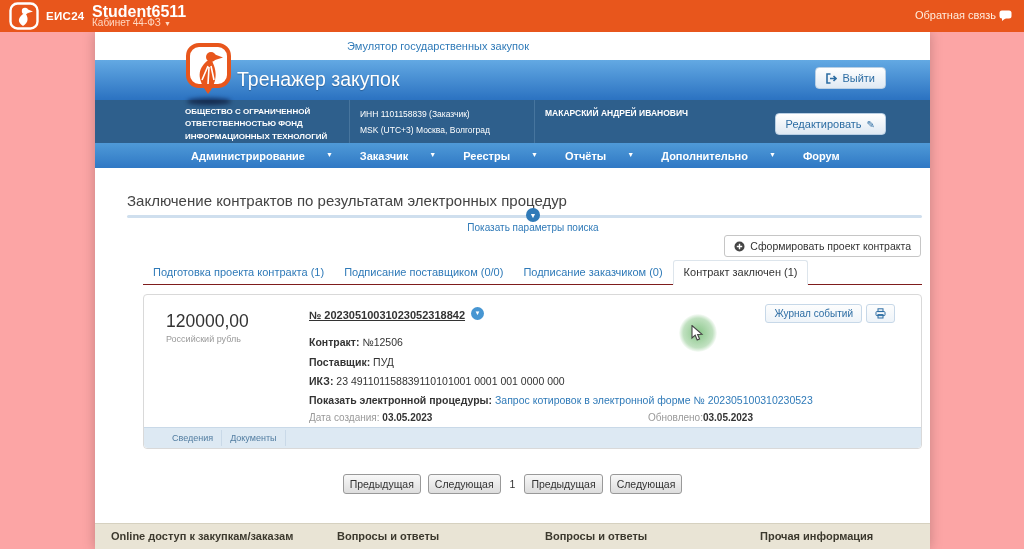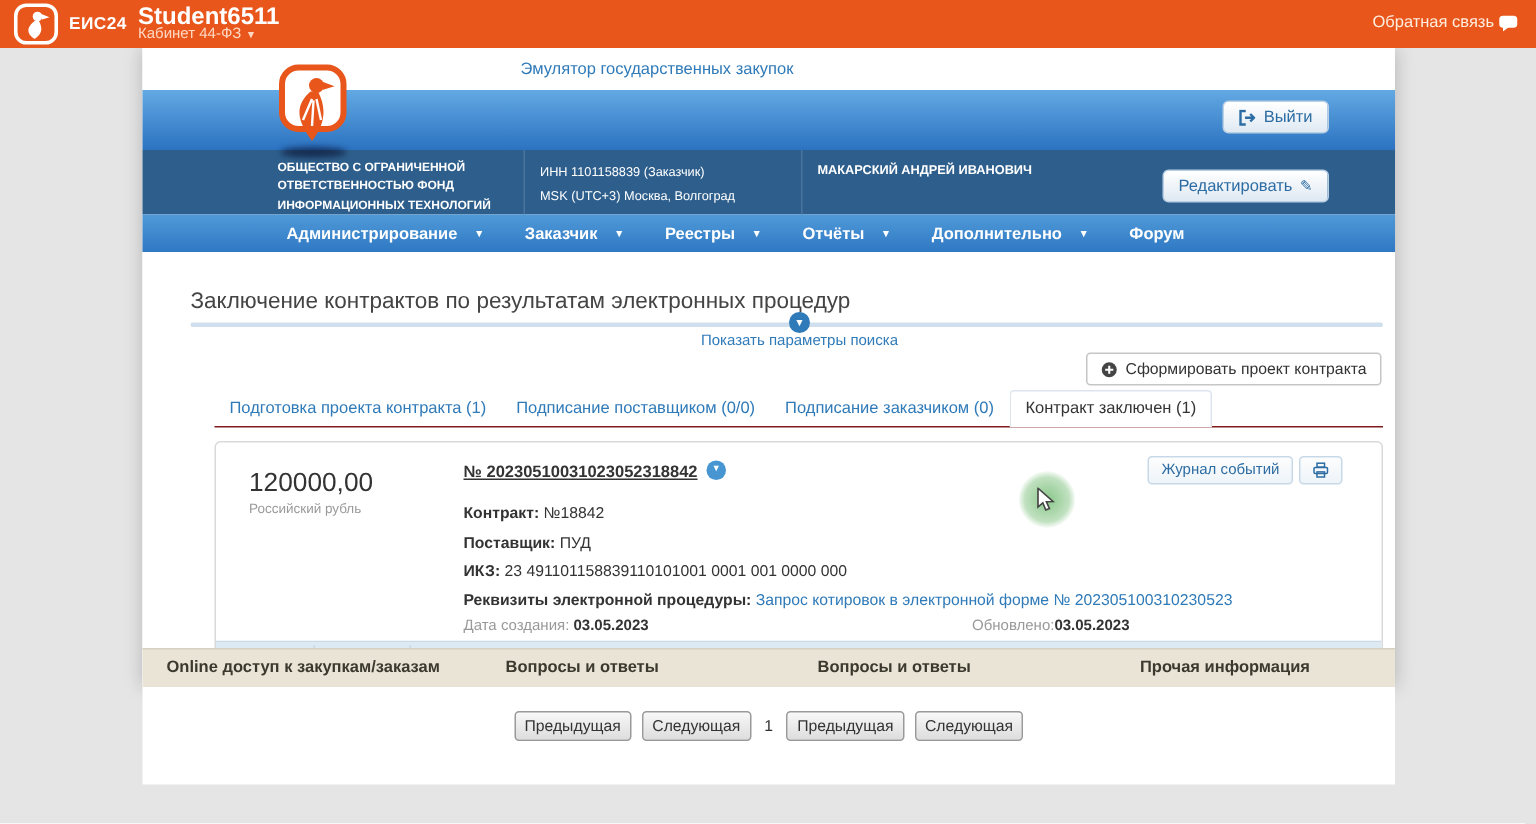"ЕИС24" .stage { background: #e5e5e5 -> #fca5a5 }
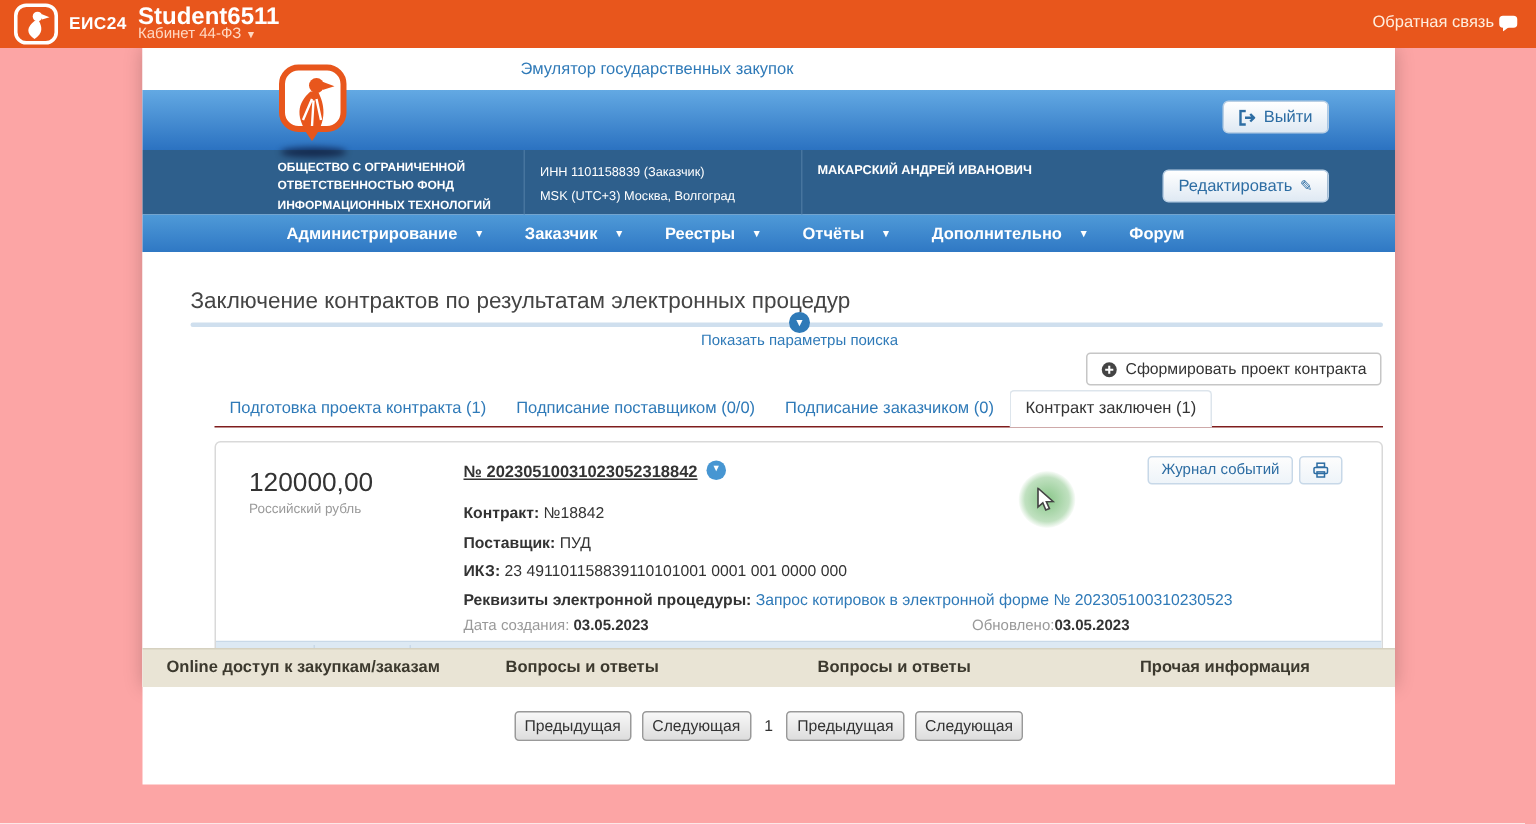"Эмулятор государственных закупок" .page { height: 426px -> 517px }
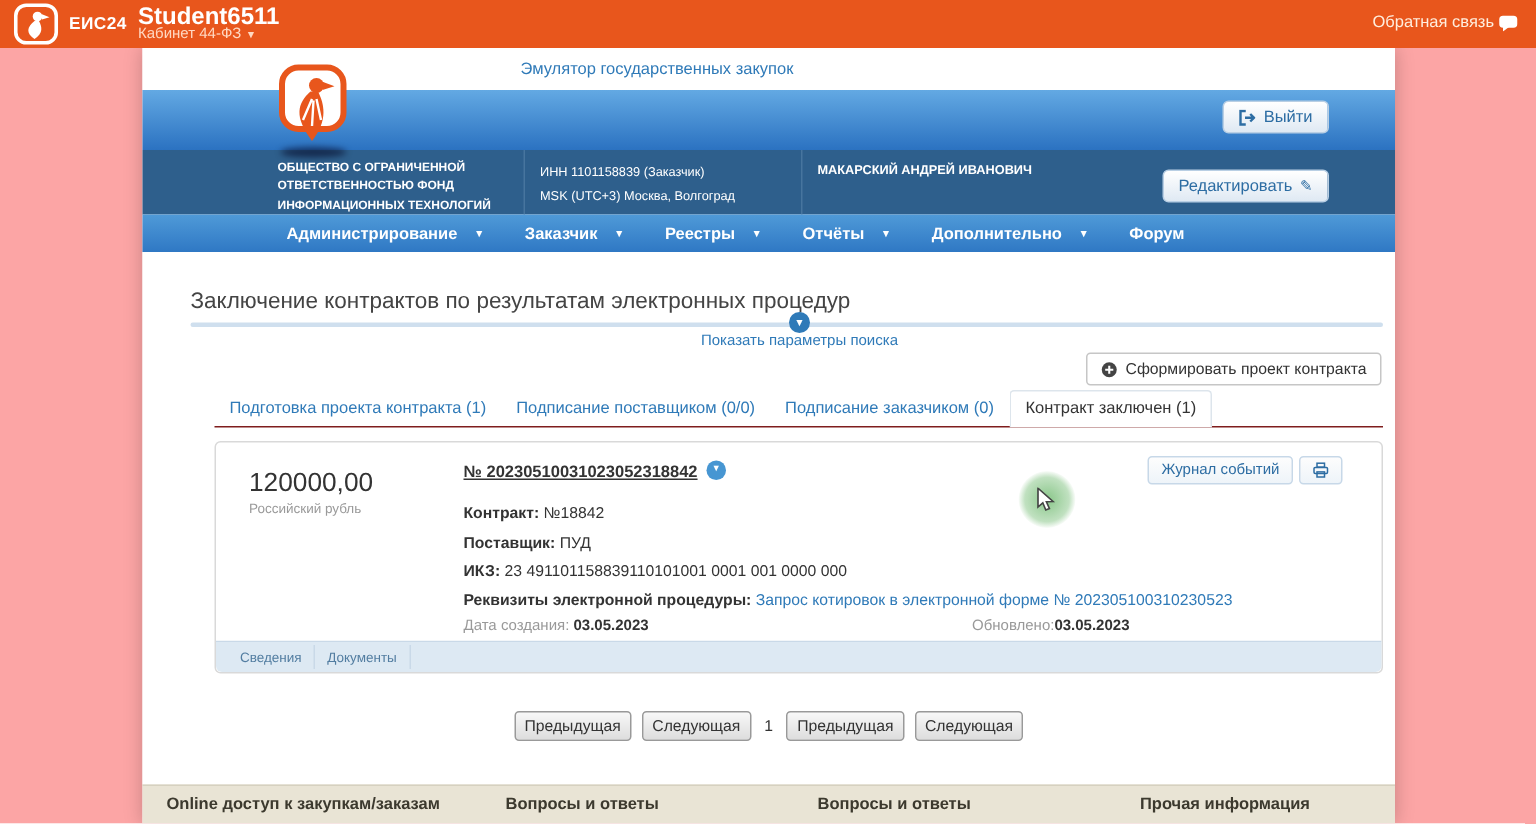"Тренажер закупок" div.app-title { html: none -> <div>Тренажер закупок</div> }
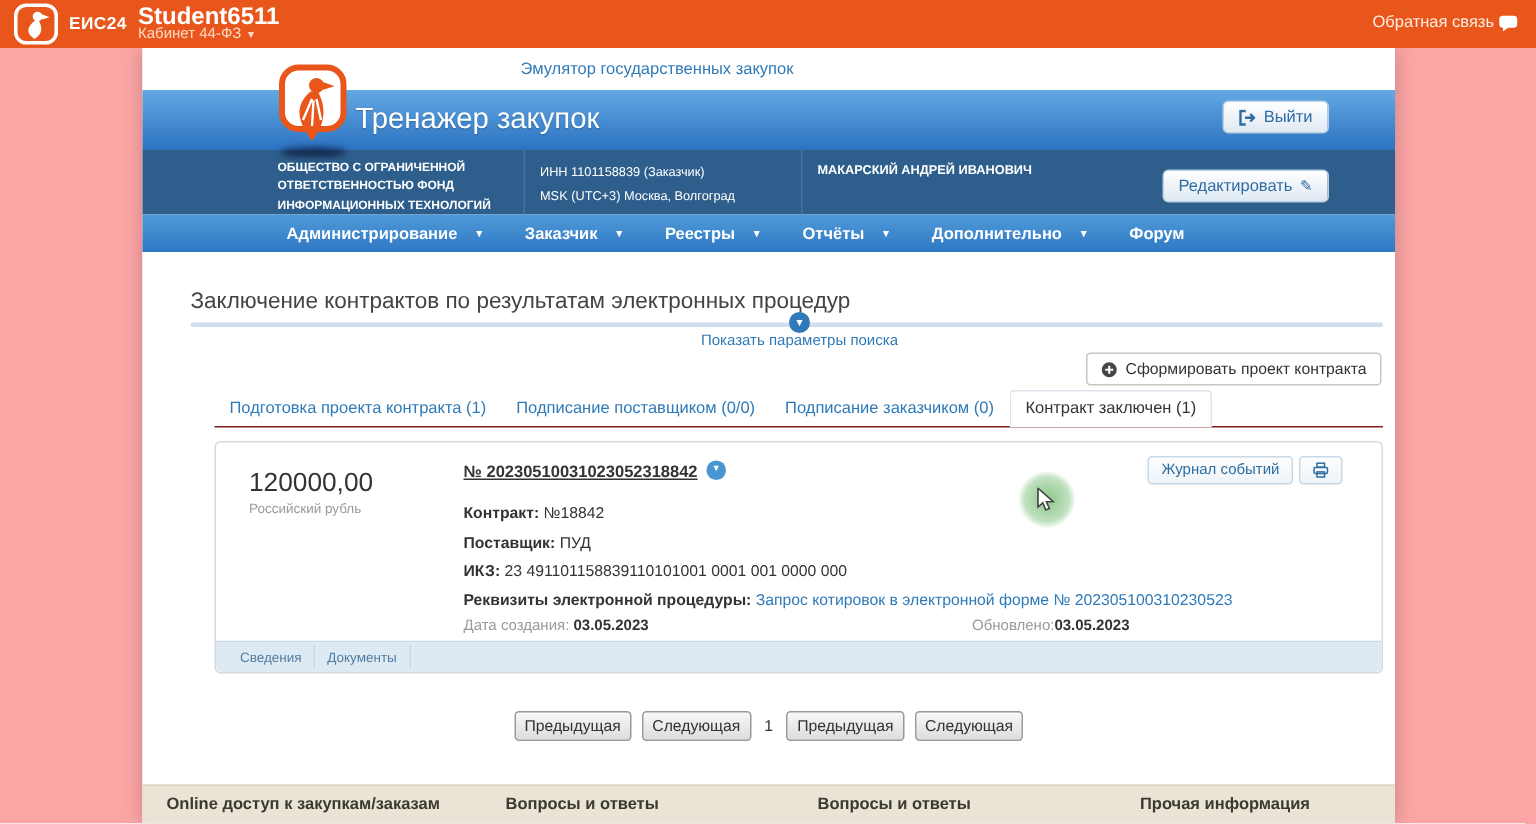"Администрирование" .nav-item { align-items: center -> none; gap: 11px -> 21px }
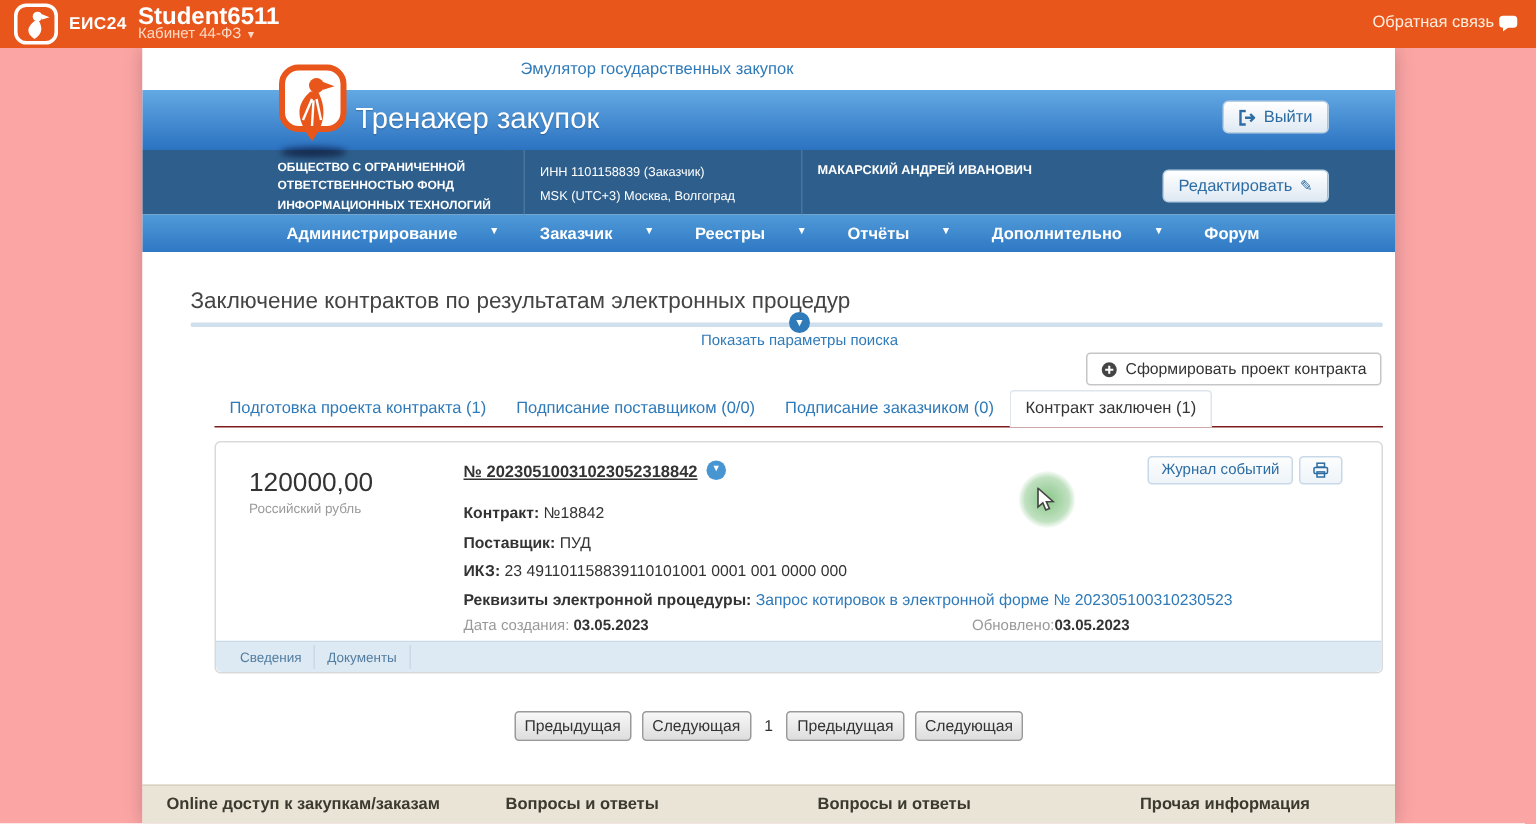"№18842" span { text: 18842 -> 12506 }
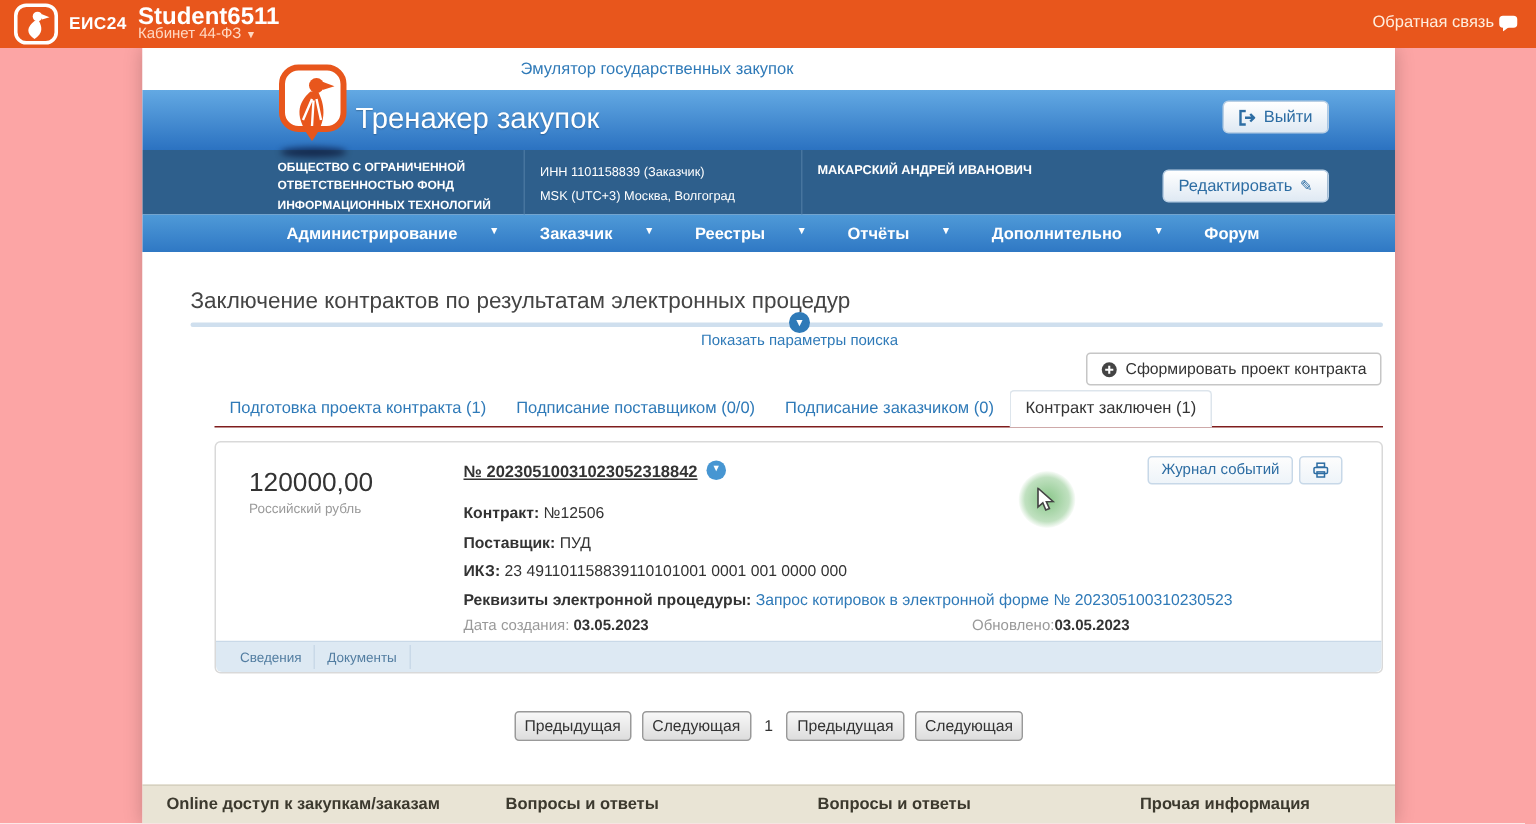"Реквизиты электронной процедуры:" span.lbl { text: Реквизиты -> Показать }
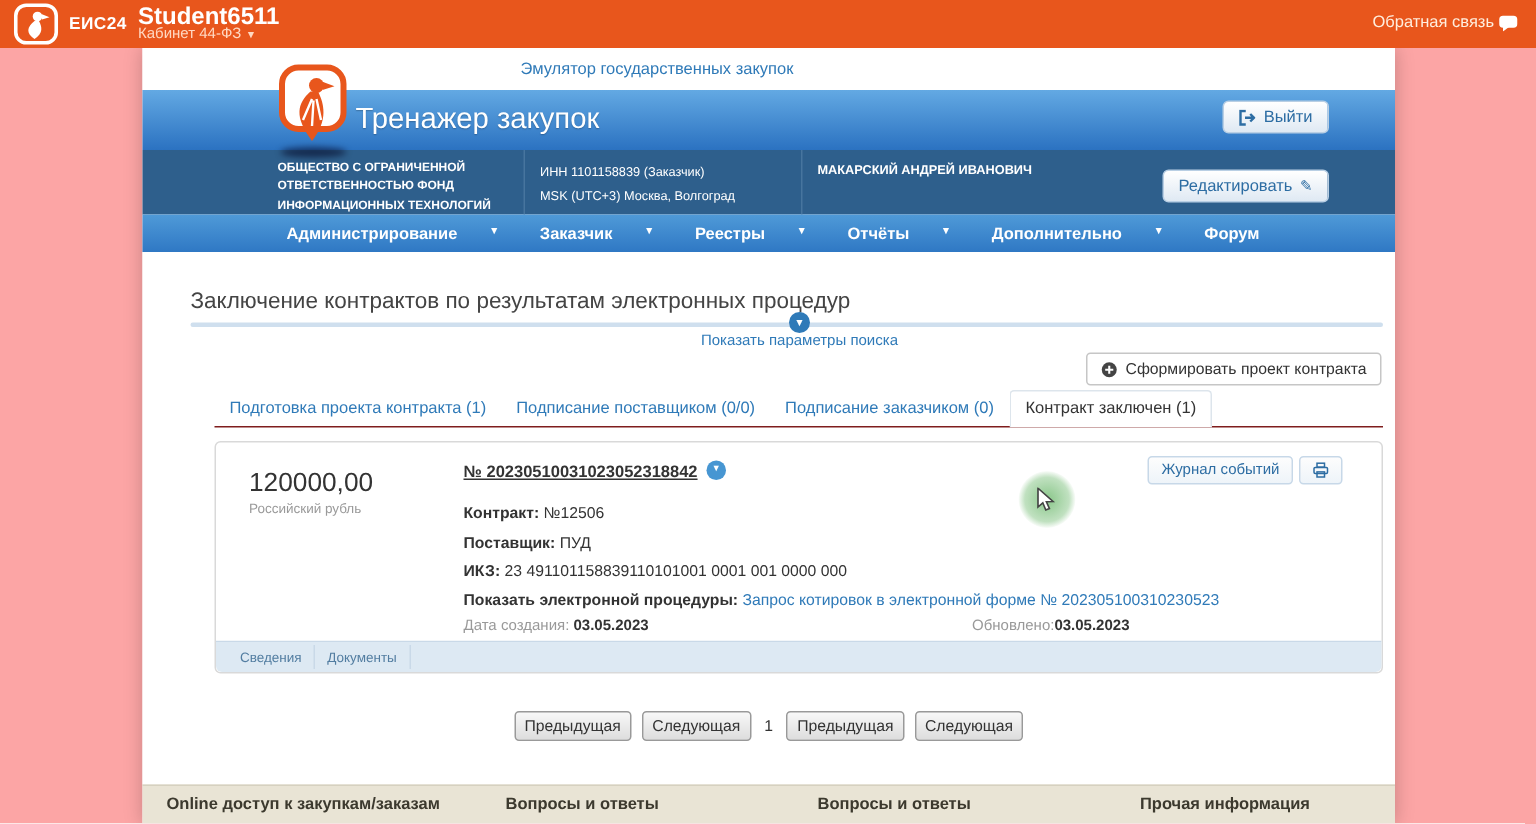"Сведения" .card-footer { padding-left: 8px -> 20px }
